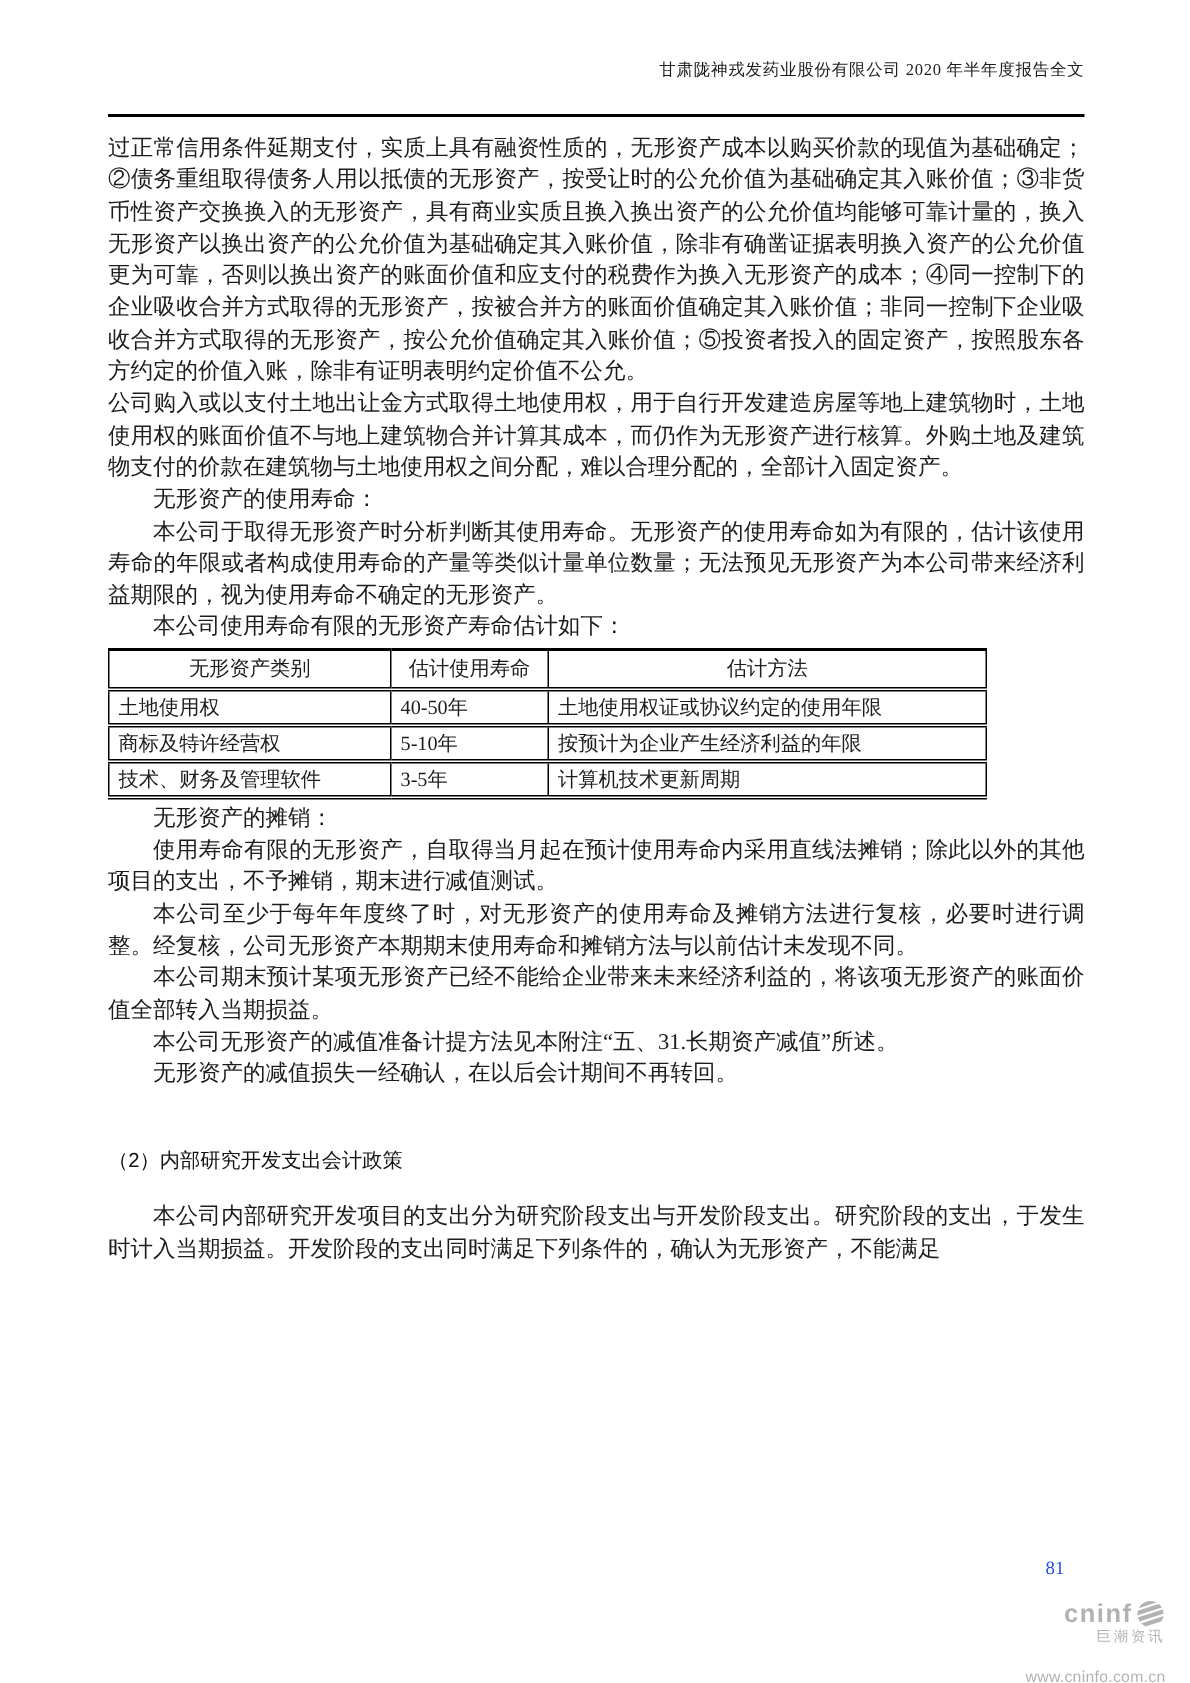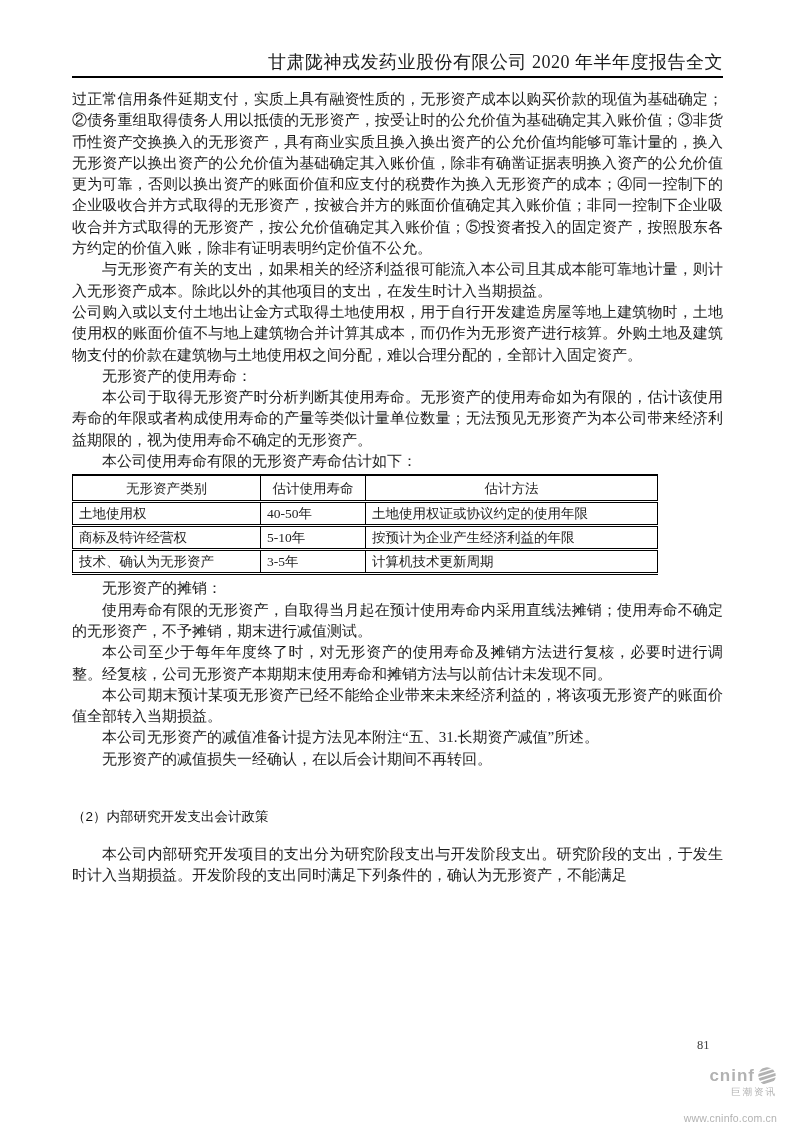"甘肃陇神戎发药业股份有限公司 2020 年半年度报告全文" .hdr { font-size: 18px -> 11px; top: 50px -> 39px }
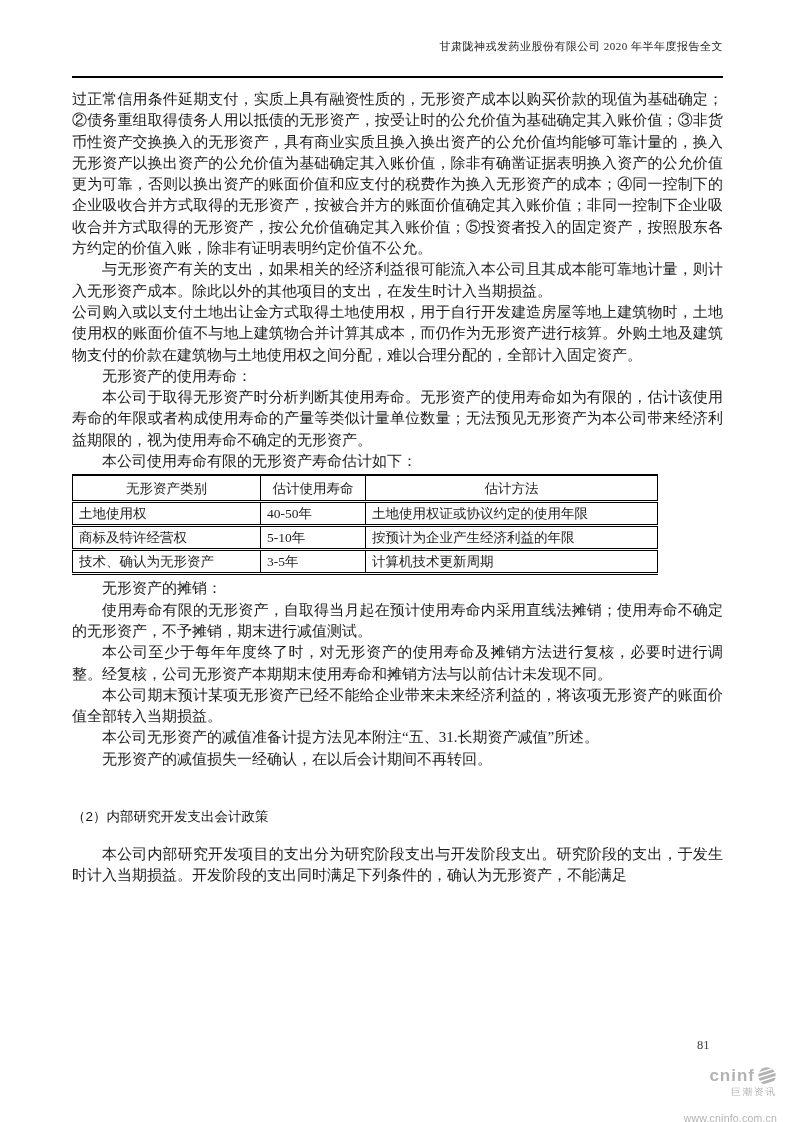"与无形资产有关的支出，如果相关的经济利益很可能流入本公司且其成本能可靠地计量，则" p.para { html: <p>与无形资产有关的支出，如果相关的经济利益很可能流入本公司且其成本能可靠地计量，则计入无形资产成本。除此以外的其他项目的支出，在发生时计入当期损益。</p> -> none }
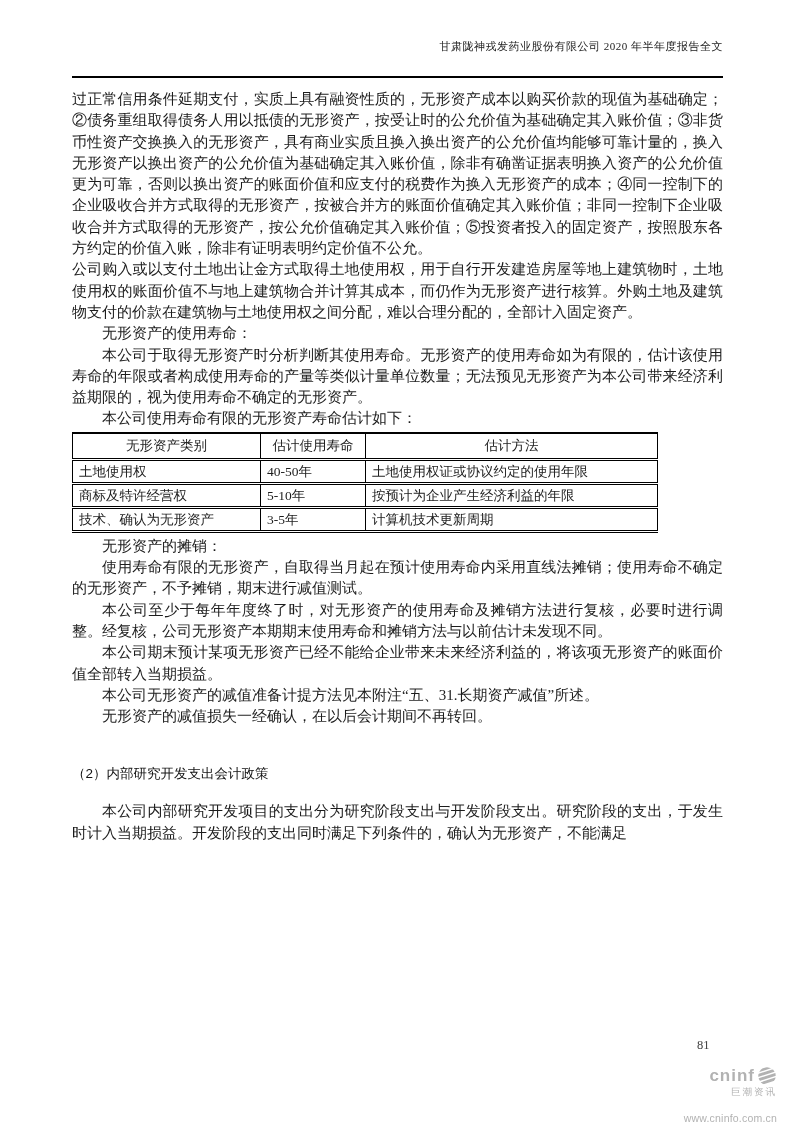"技术、确认为无形资产" td { text: 确认为无形资产 -> 财务及管理软件 }
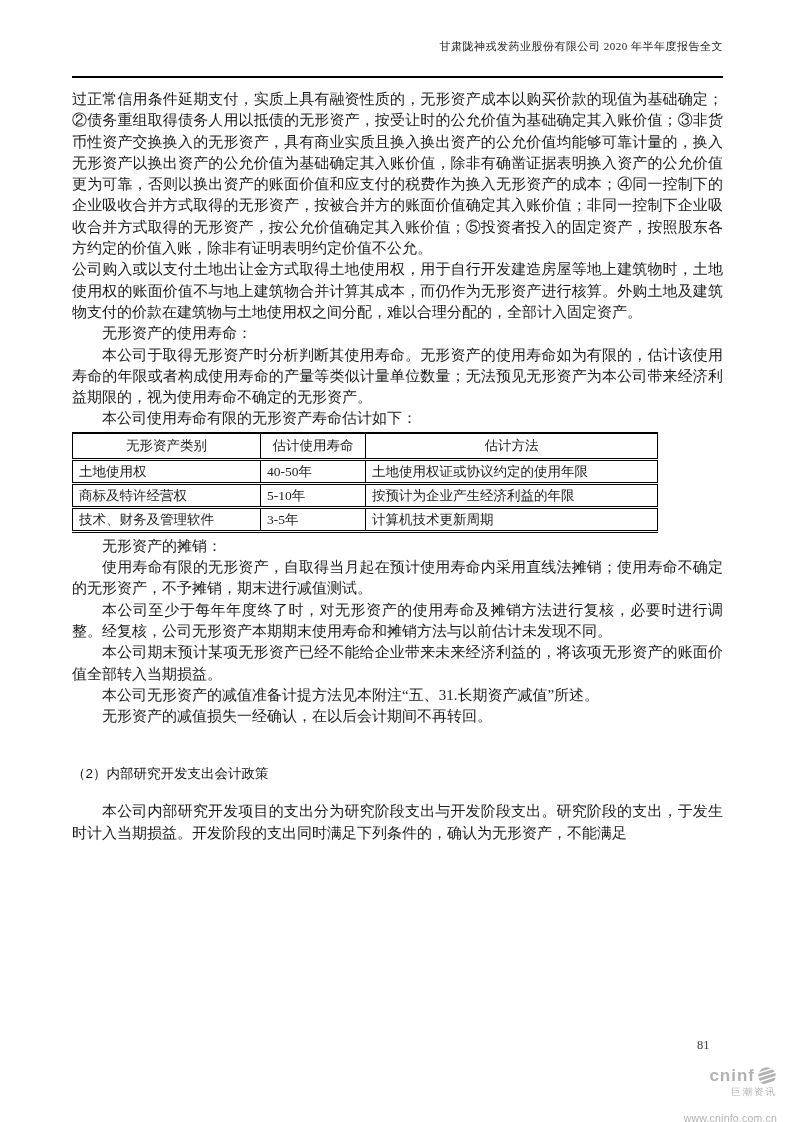"使用寿命有限的无形资产，自取得当月起在预计使用寿命内采用直线法摊销；使用寿命不确" p.para { text: 使用寿命不确定的无形资产 -> 除此以外的其他项目的支出 }
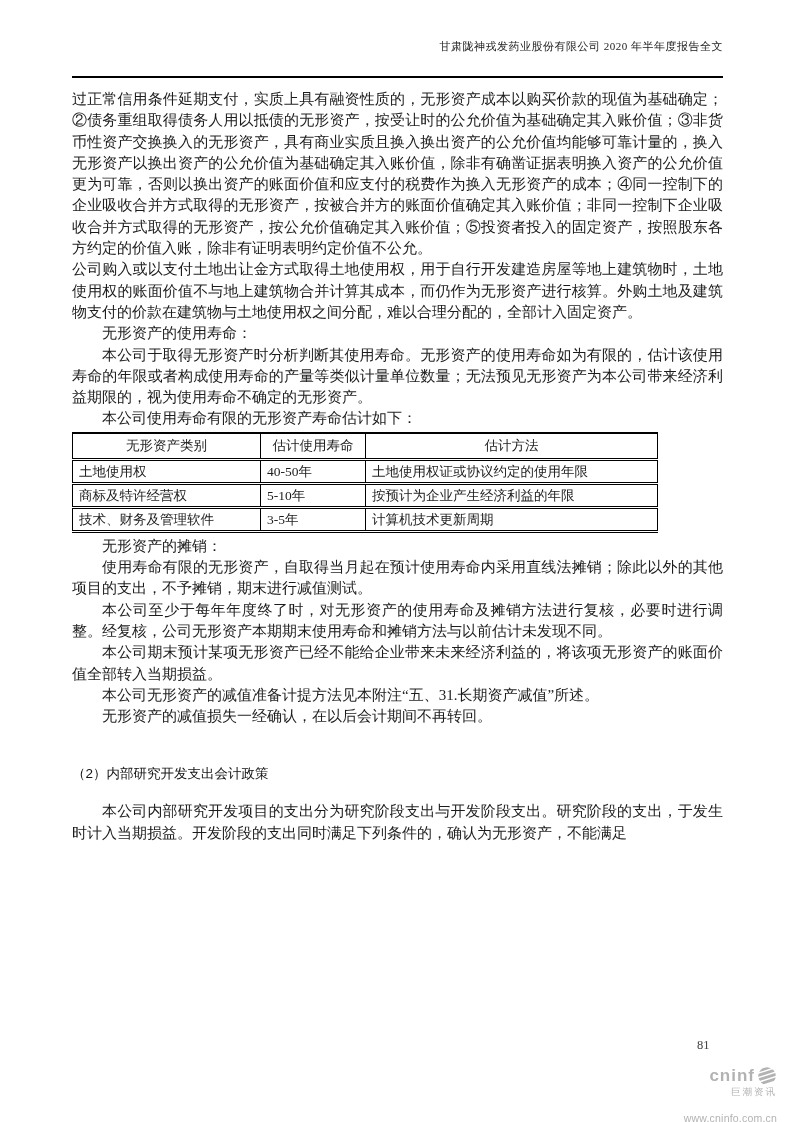"81" .pageno { color: #404040 -> #1d4ed8 }
